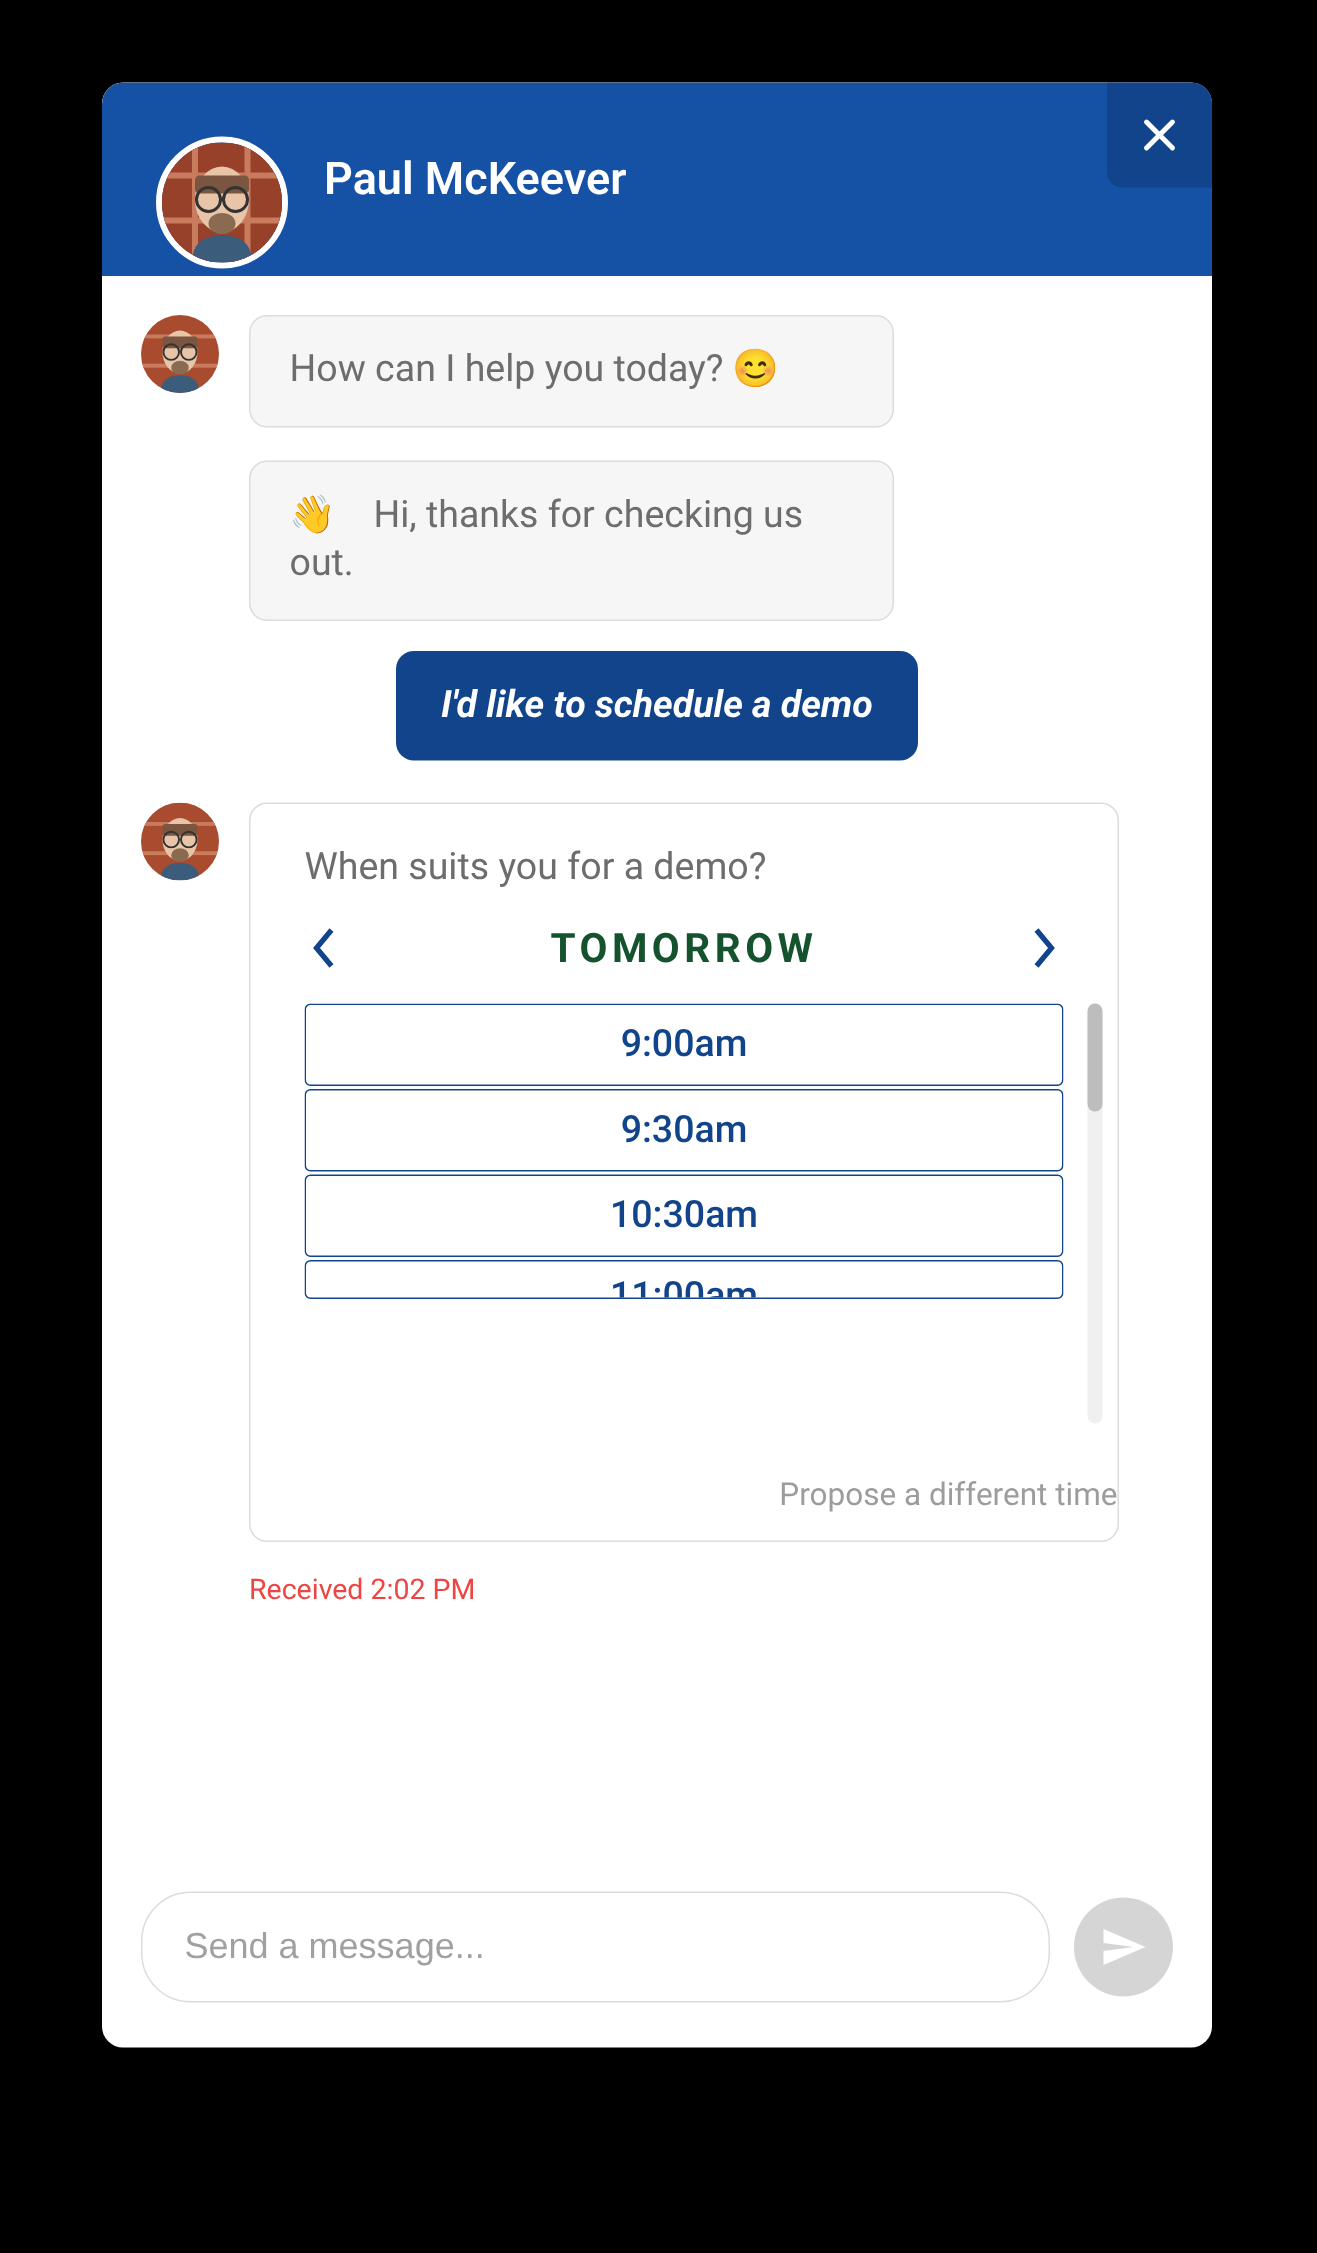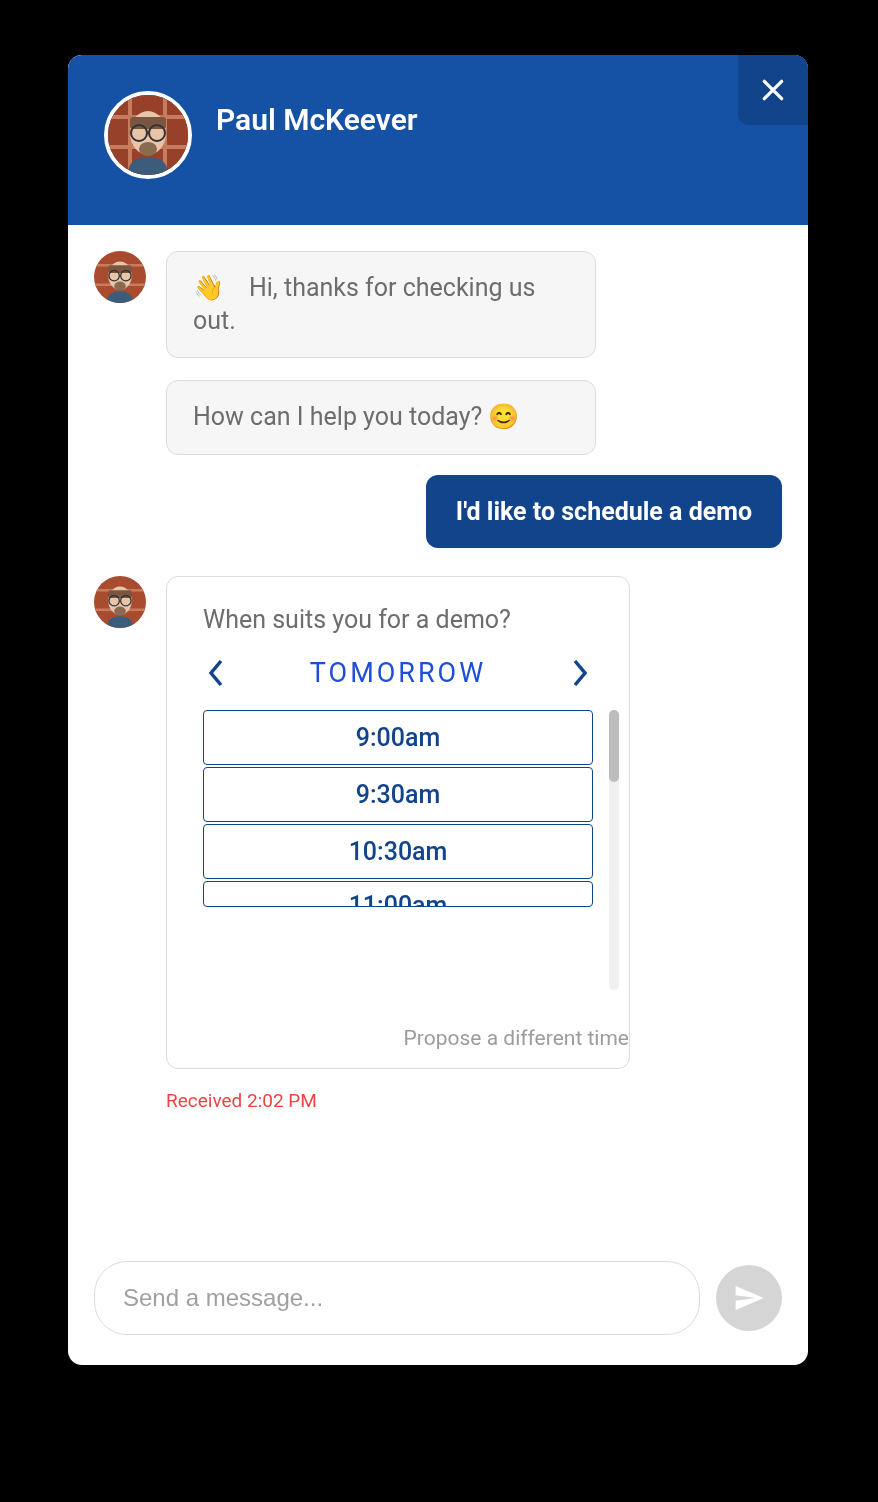"Paul McKeever" .header { height: 170px -> 129px }
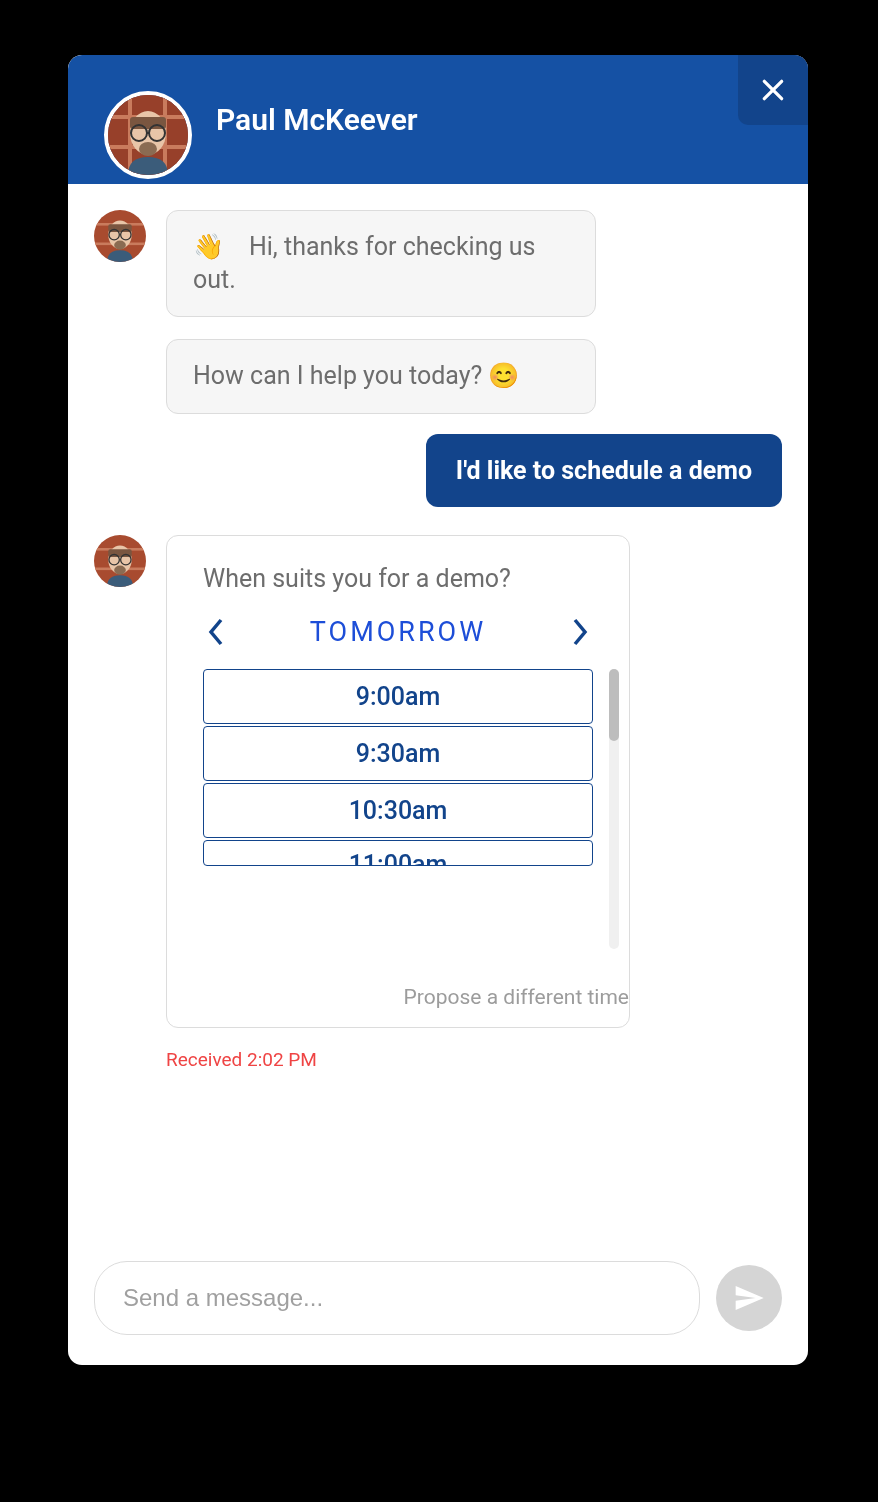"👋 Hi, thanks for checking" div.bubble-incoming { order: before "How can I help you" -> after "How can I help you" }
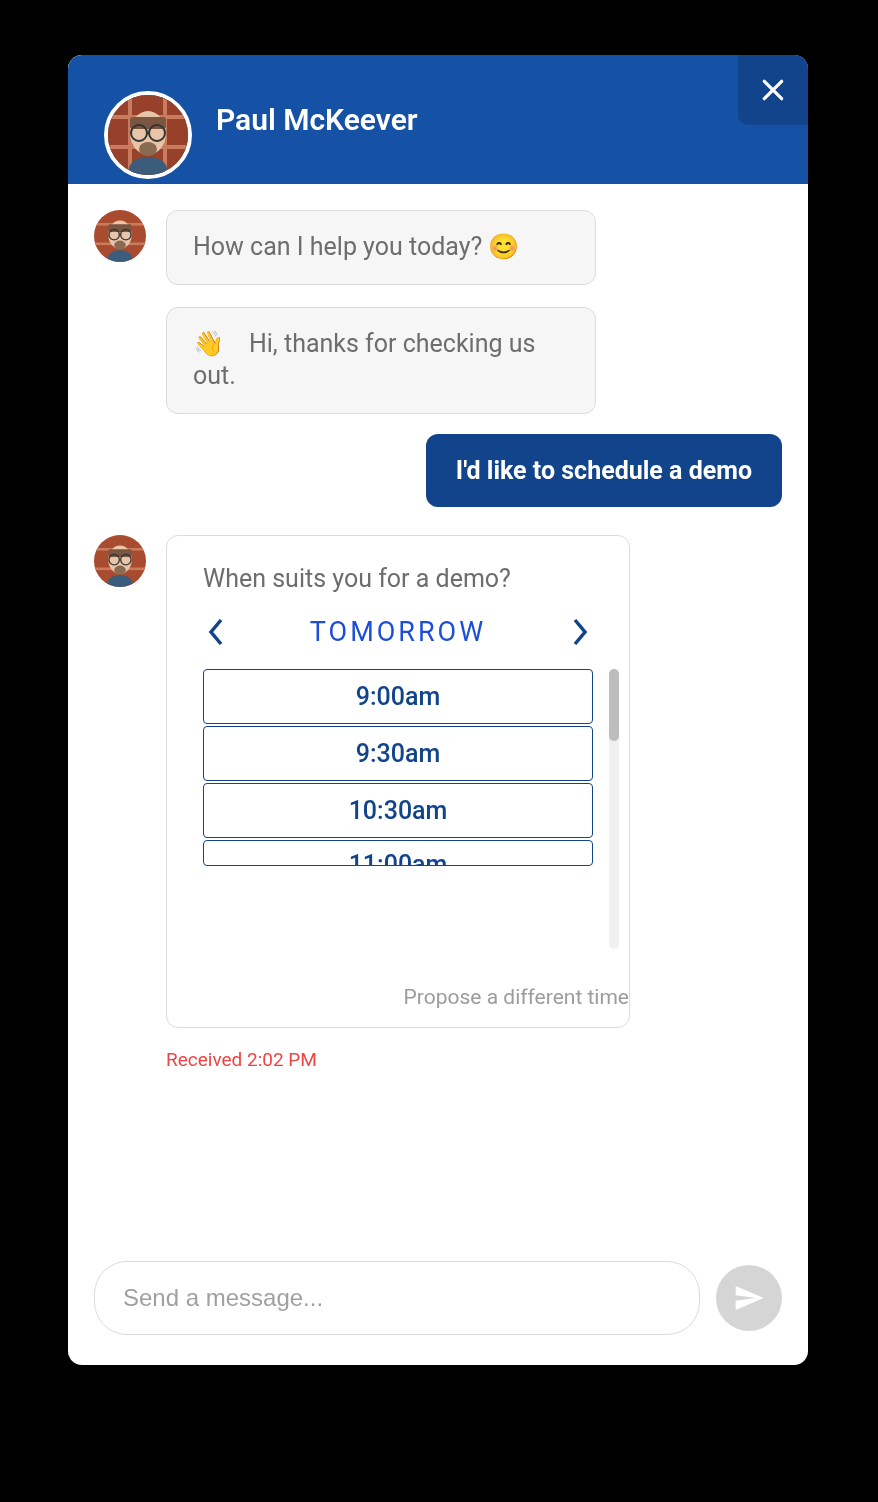"I'd like to schedule a" .row-outgoing { font-style: none -> italic; justify-content: flex-end -> center }
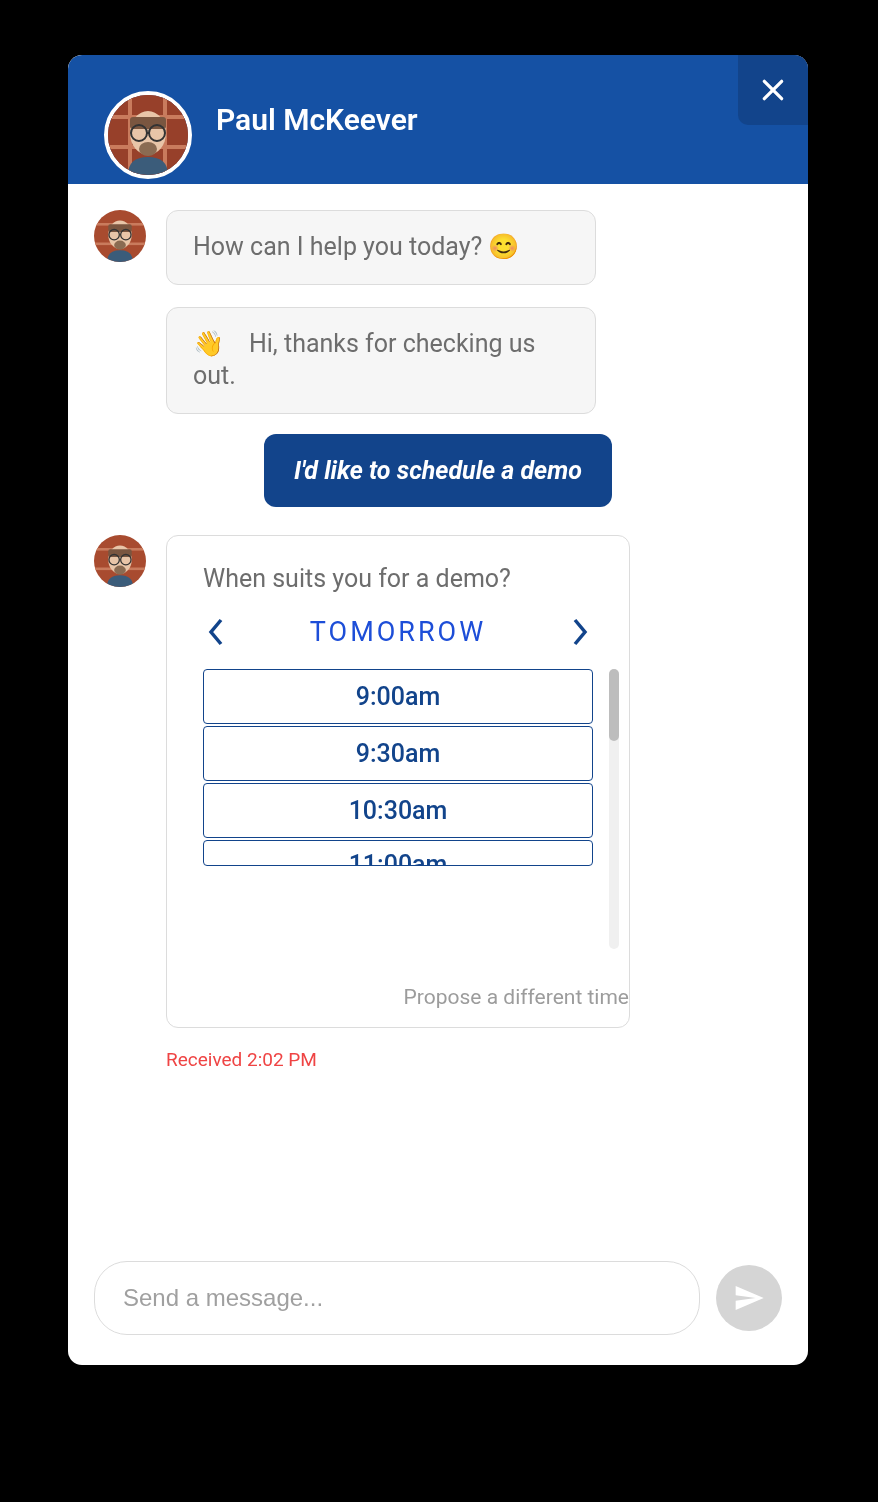"When suits you for a" .scheduler-card { width: 464px -> 580px }
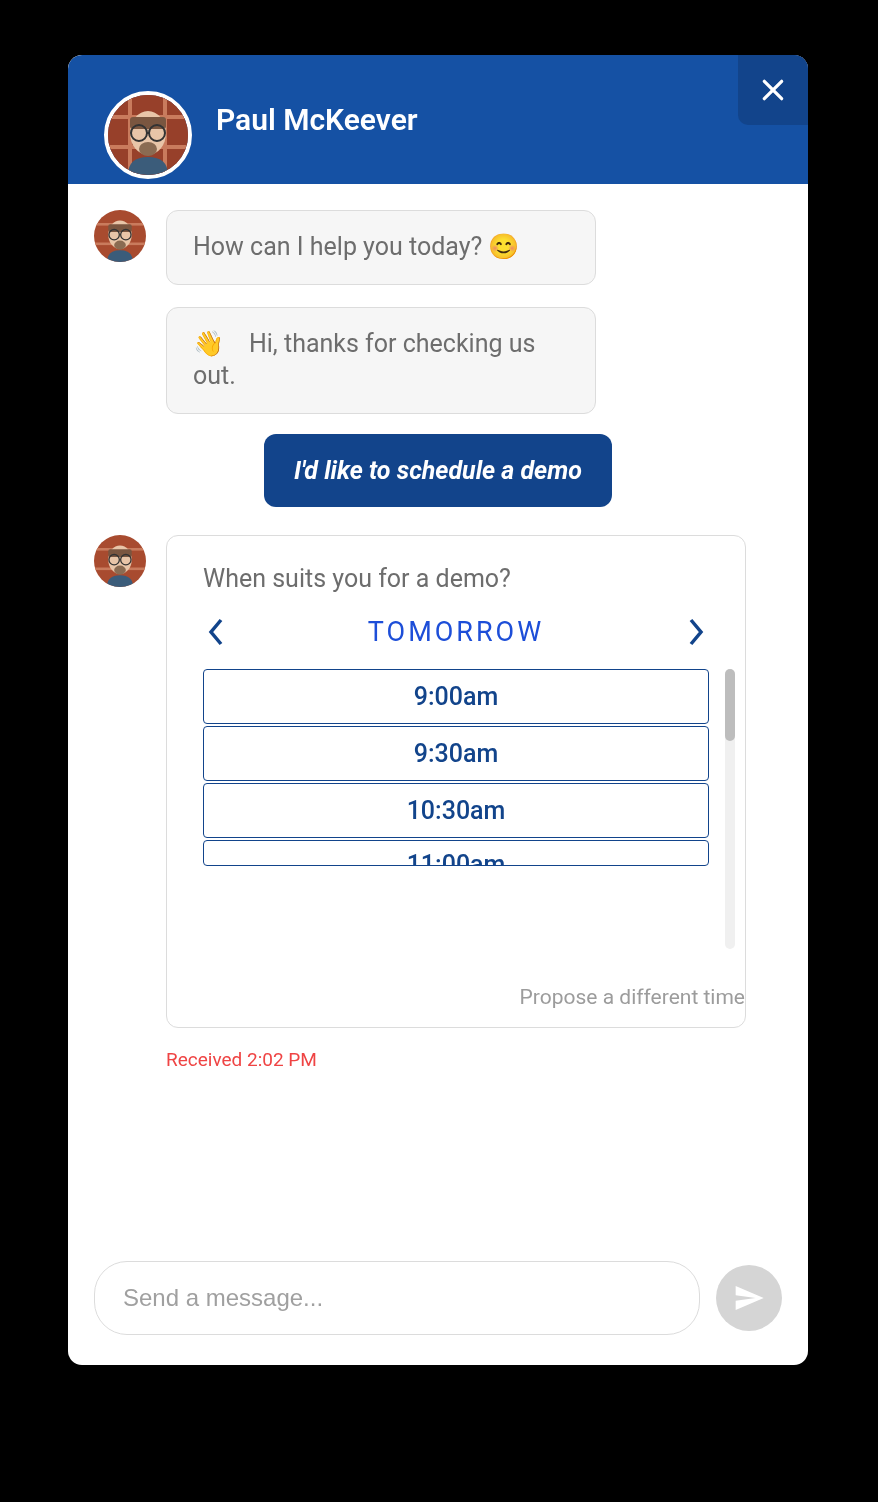"TOMORROW" .day-nav-label { color: #1d4ed8 -> #14532d; font-weight: 400 -> 700 }
